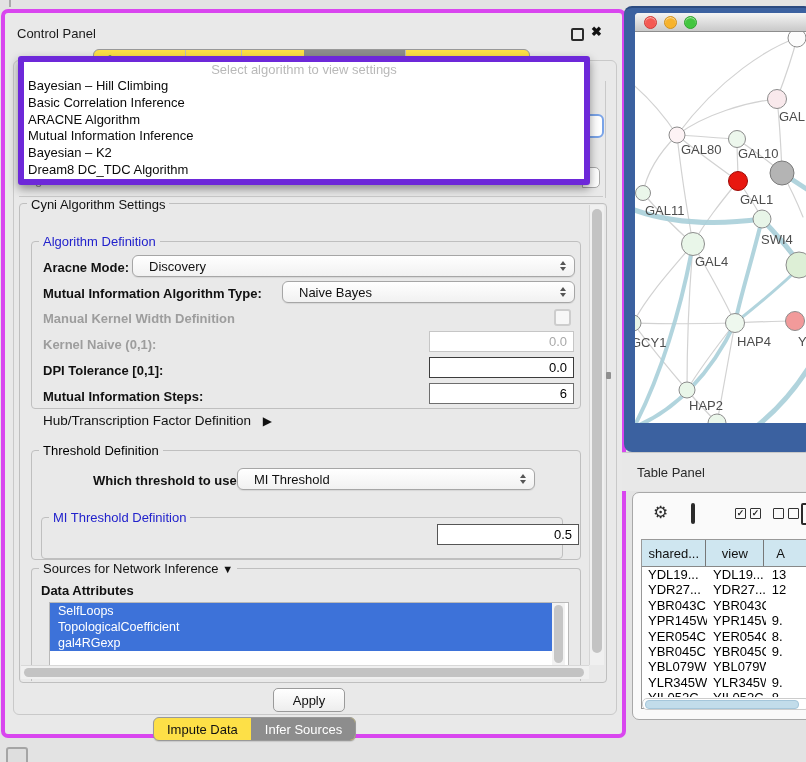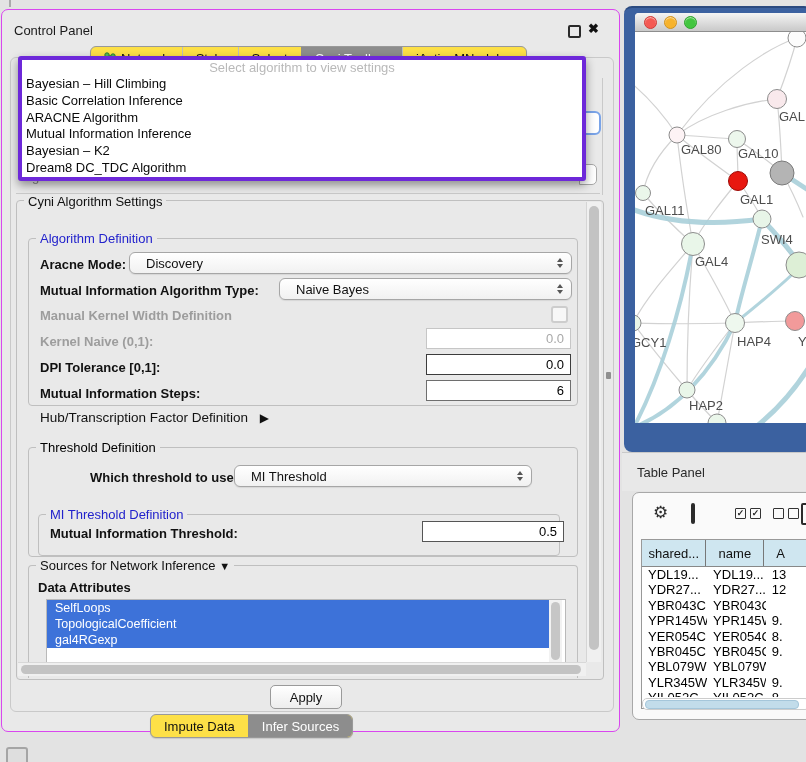"Control Panel" #cp { border: 1px solid #d946ef -> 4px solid #d946ef }
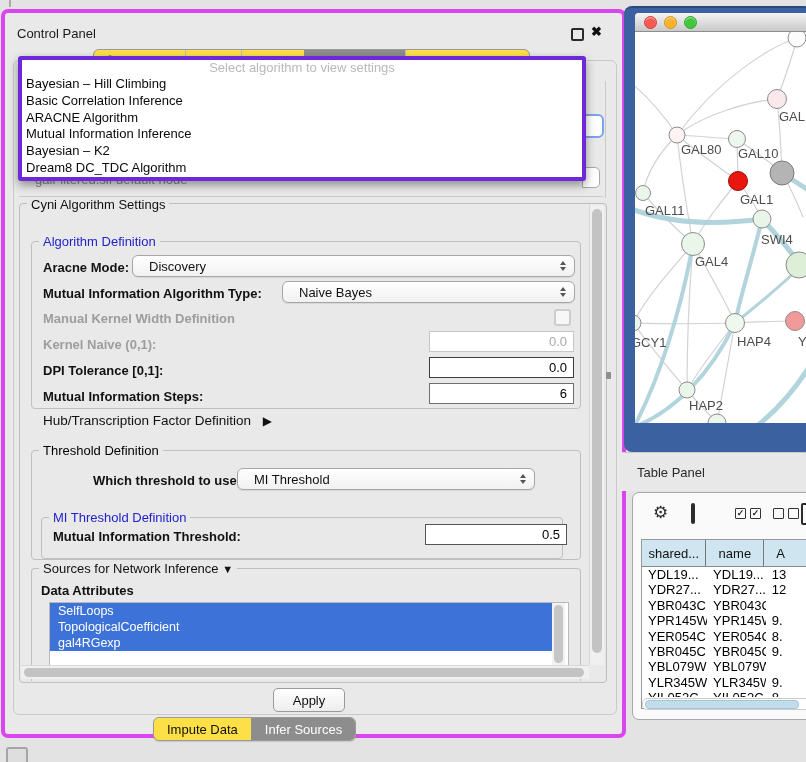"Select algorithm to view settings" #dd { border: 4px solid #6d28d9 -> 6px solid #6d28d9 }
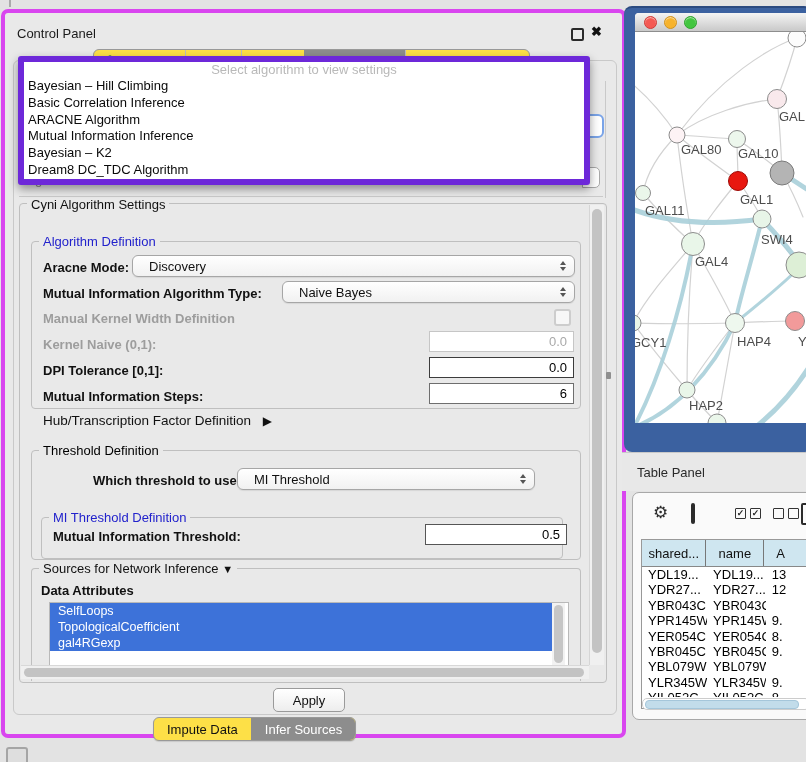"Mutual Information Threshold:" span.lbl { html: <span>Mutual Information Threshold:</span> -> none }
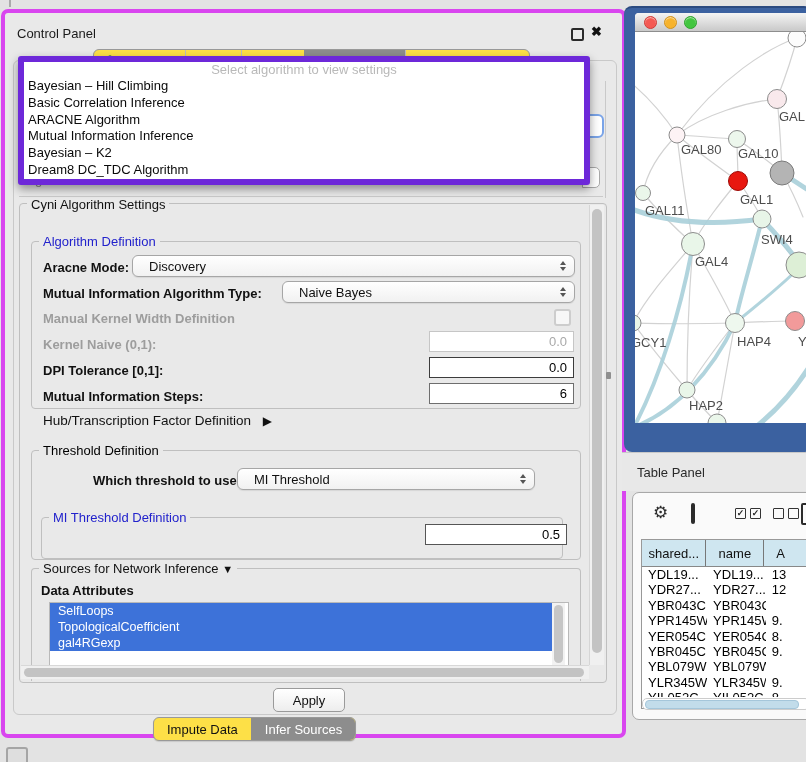"0.5" div.field { left: 420px -> 432px }
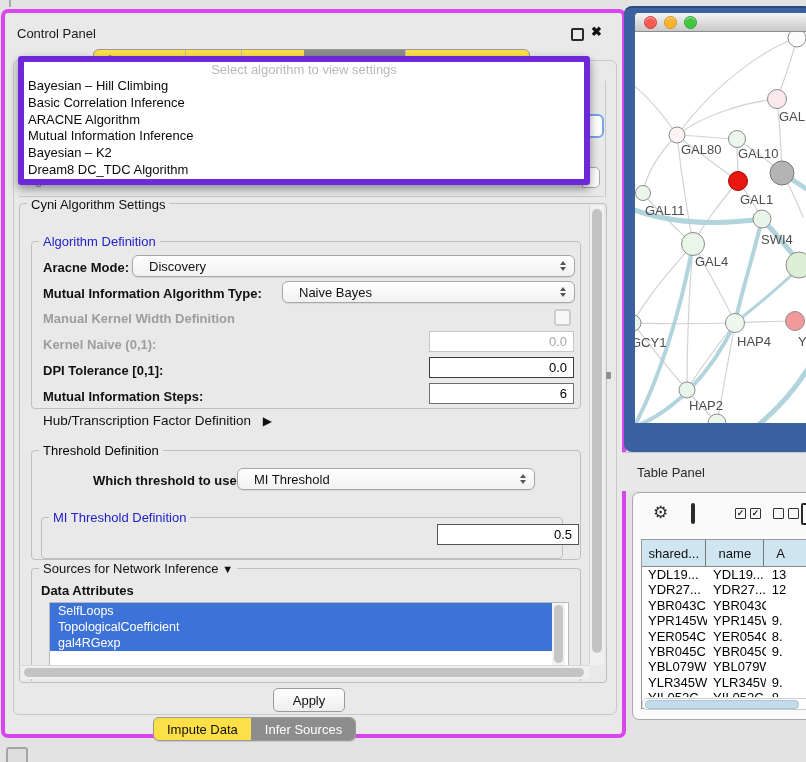"name" div.th { text: name -> view }
